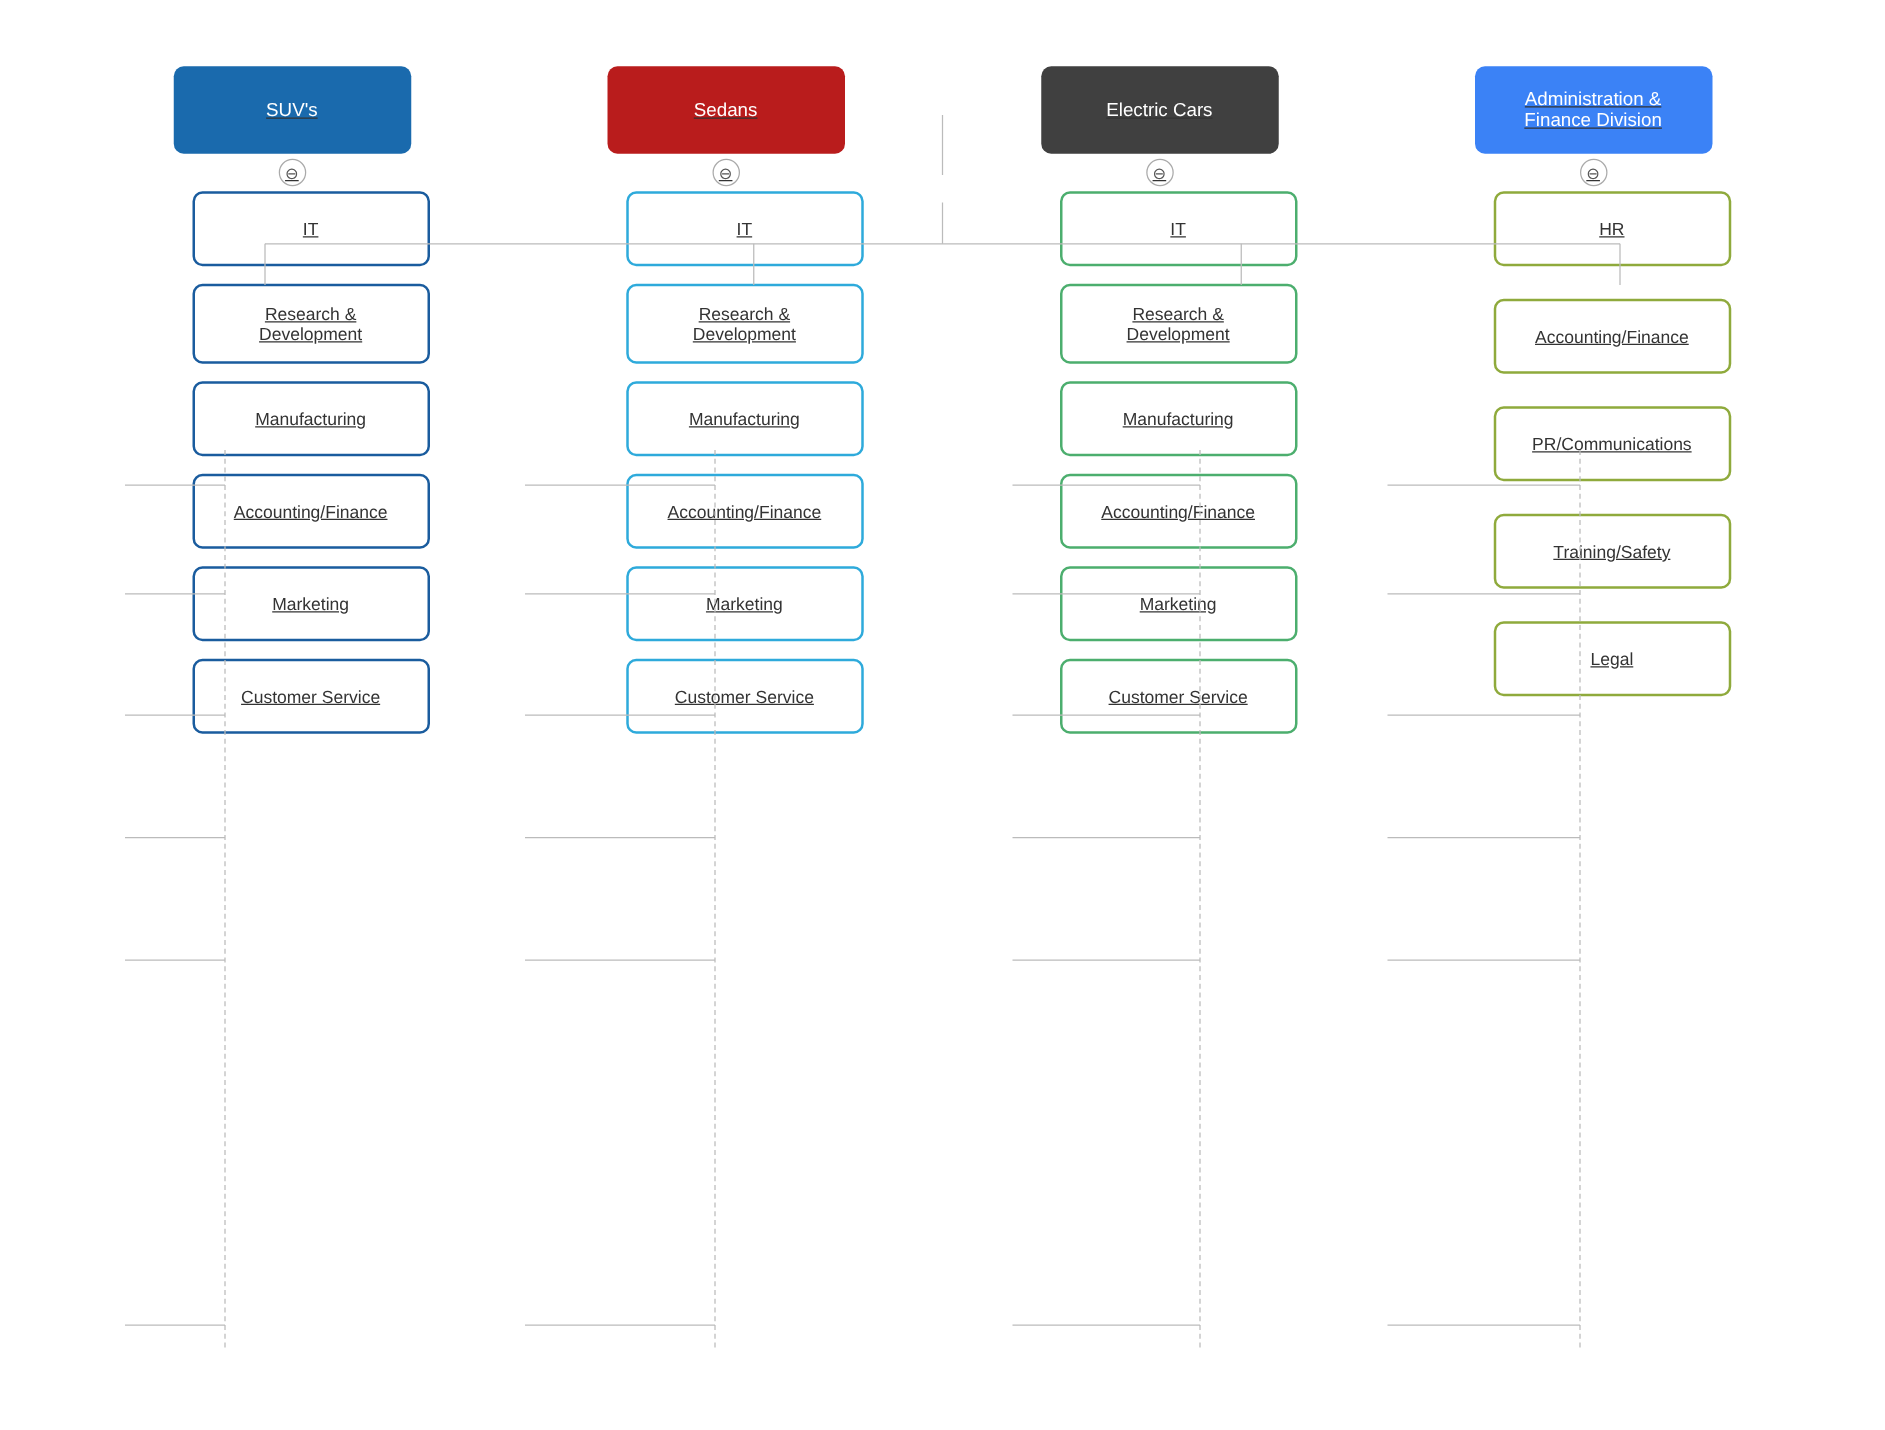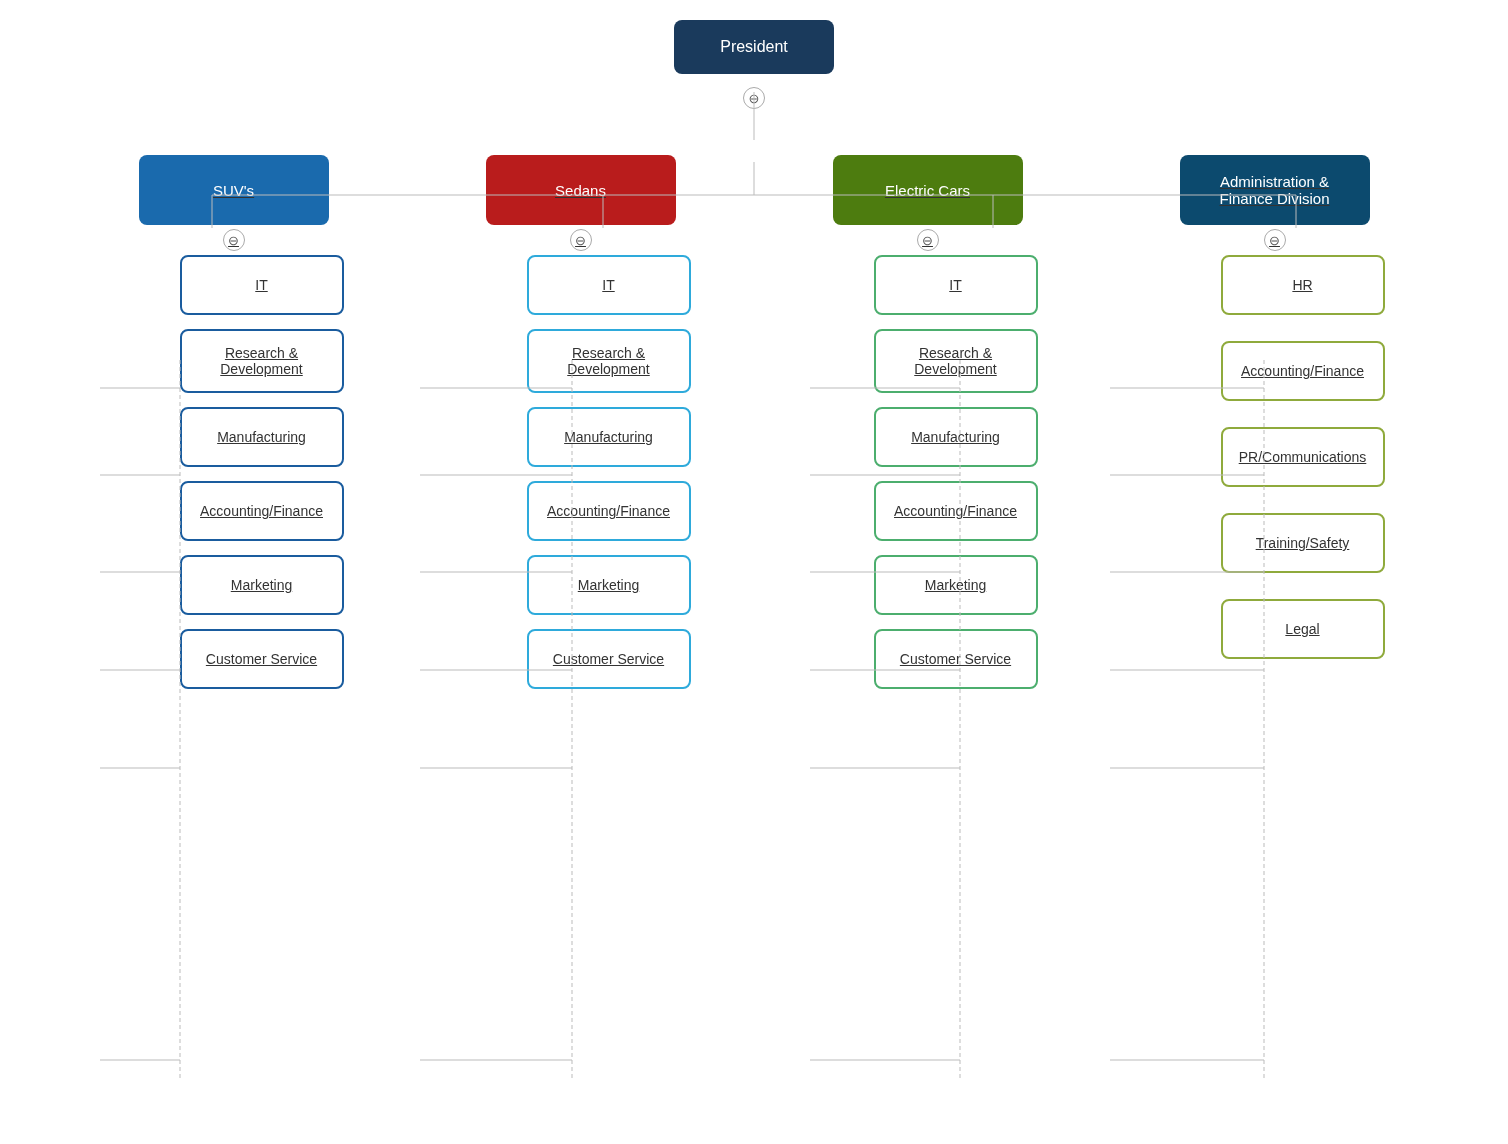"President" div.president-section { html: <div> <div> <div>President</div> </div> <div> <span>⊖</span> </div> </div> -> none }
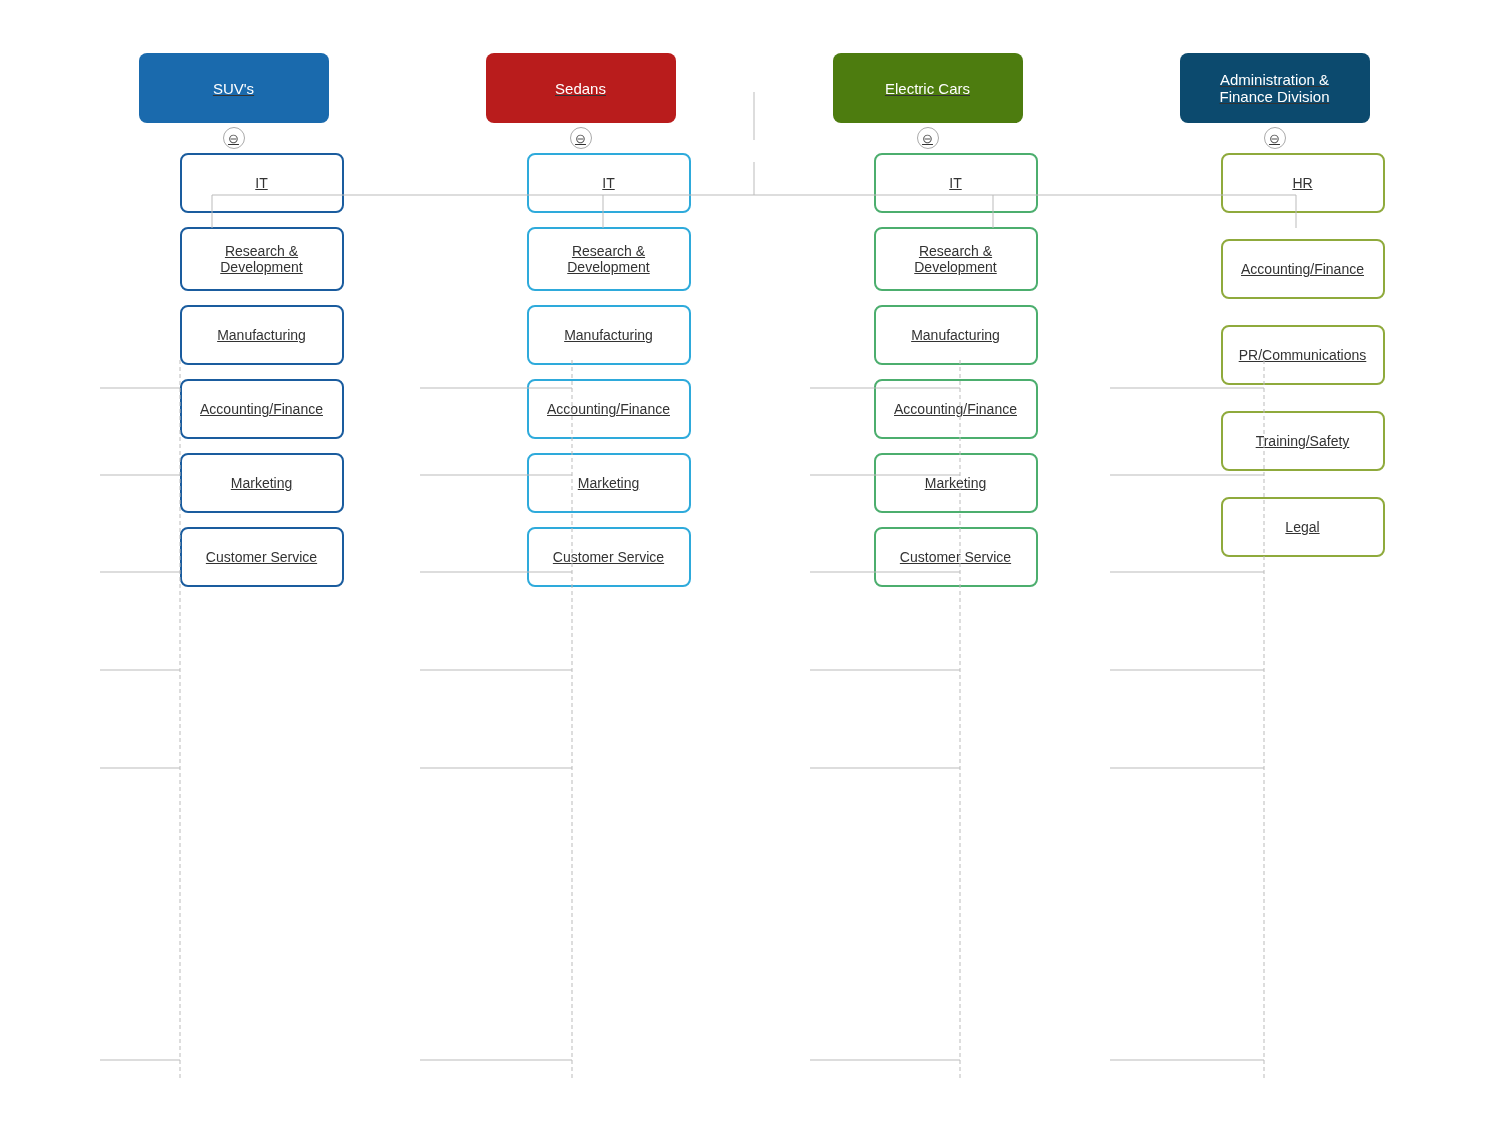"Electric Cars" .div-box.green { background: #4d7c0f -> #404040 }
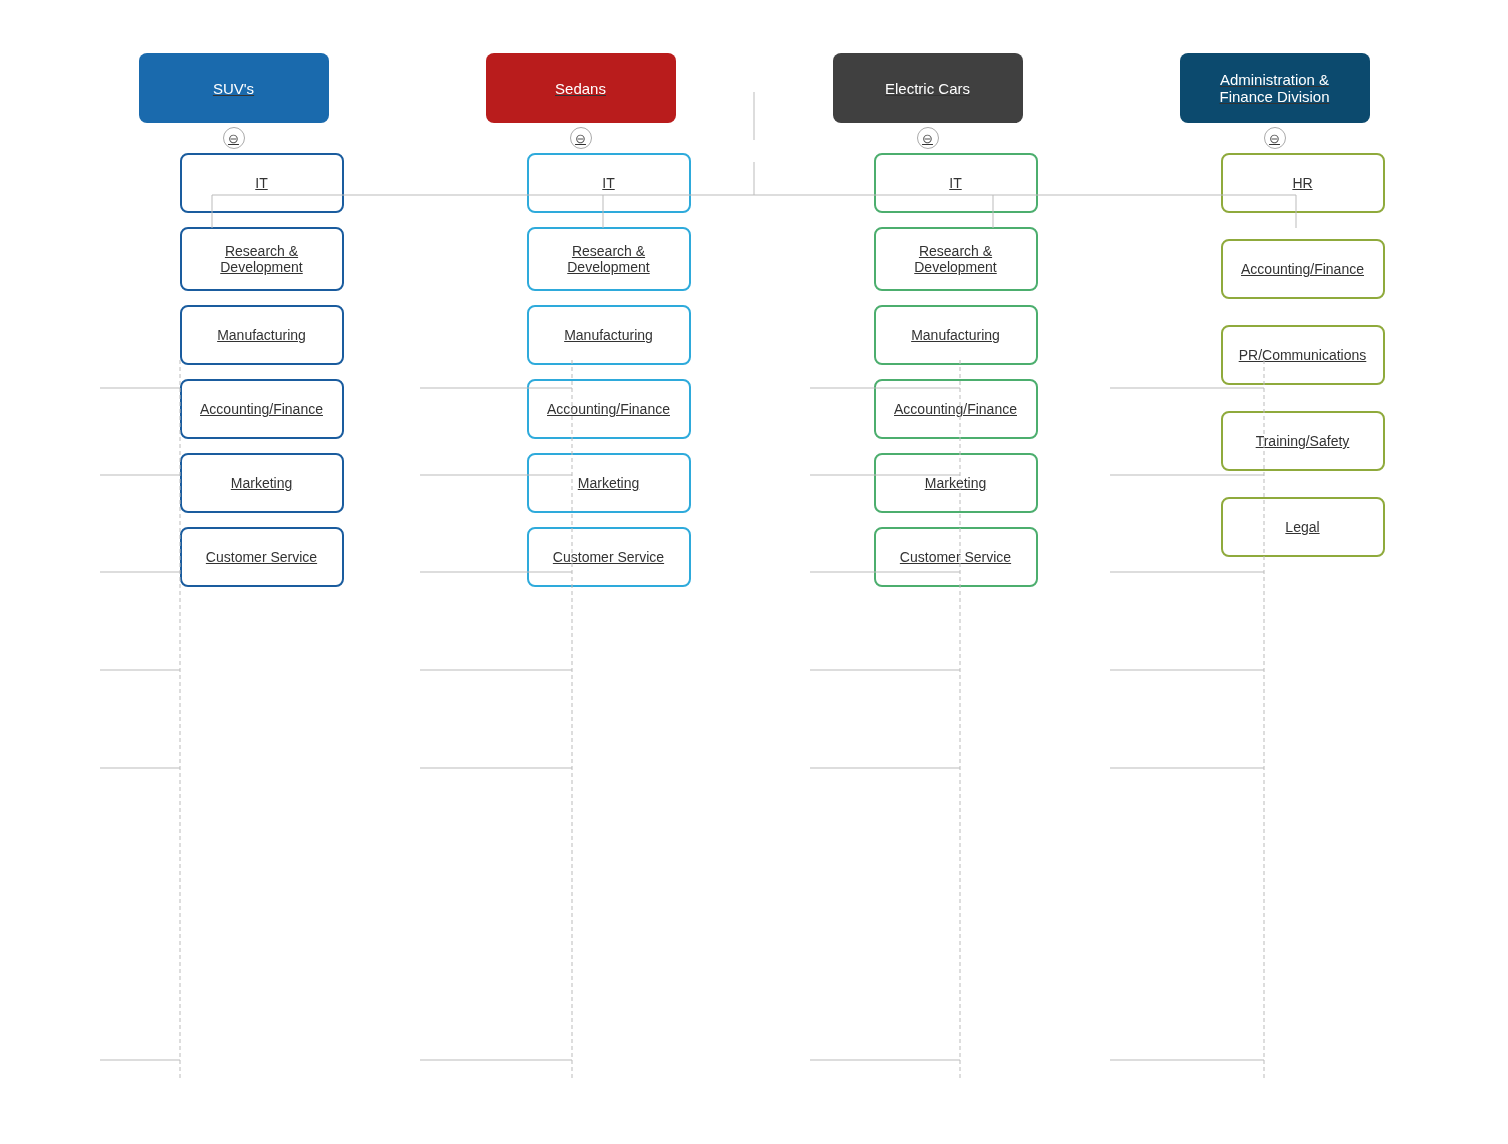"Administration &" .div-box.olive { background: #0c4a6e -> #3b82f6 }
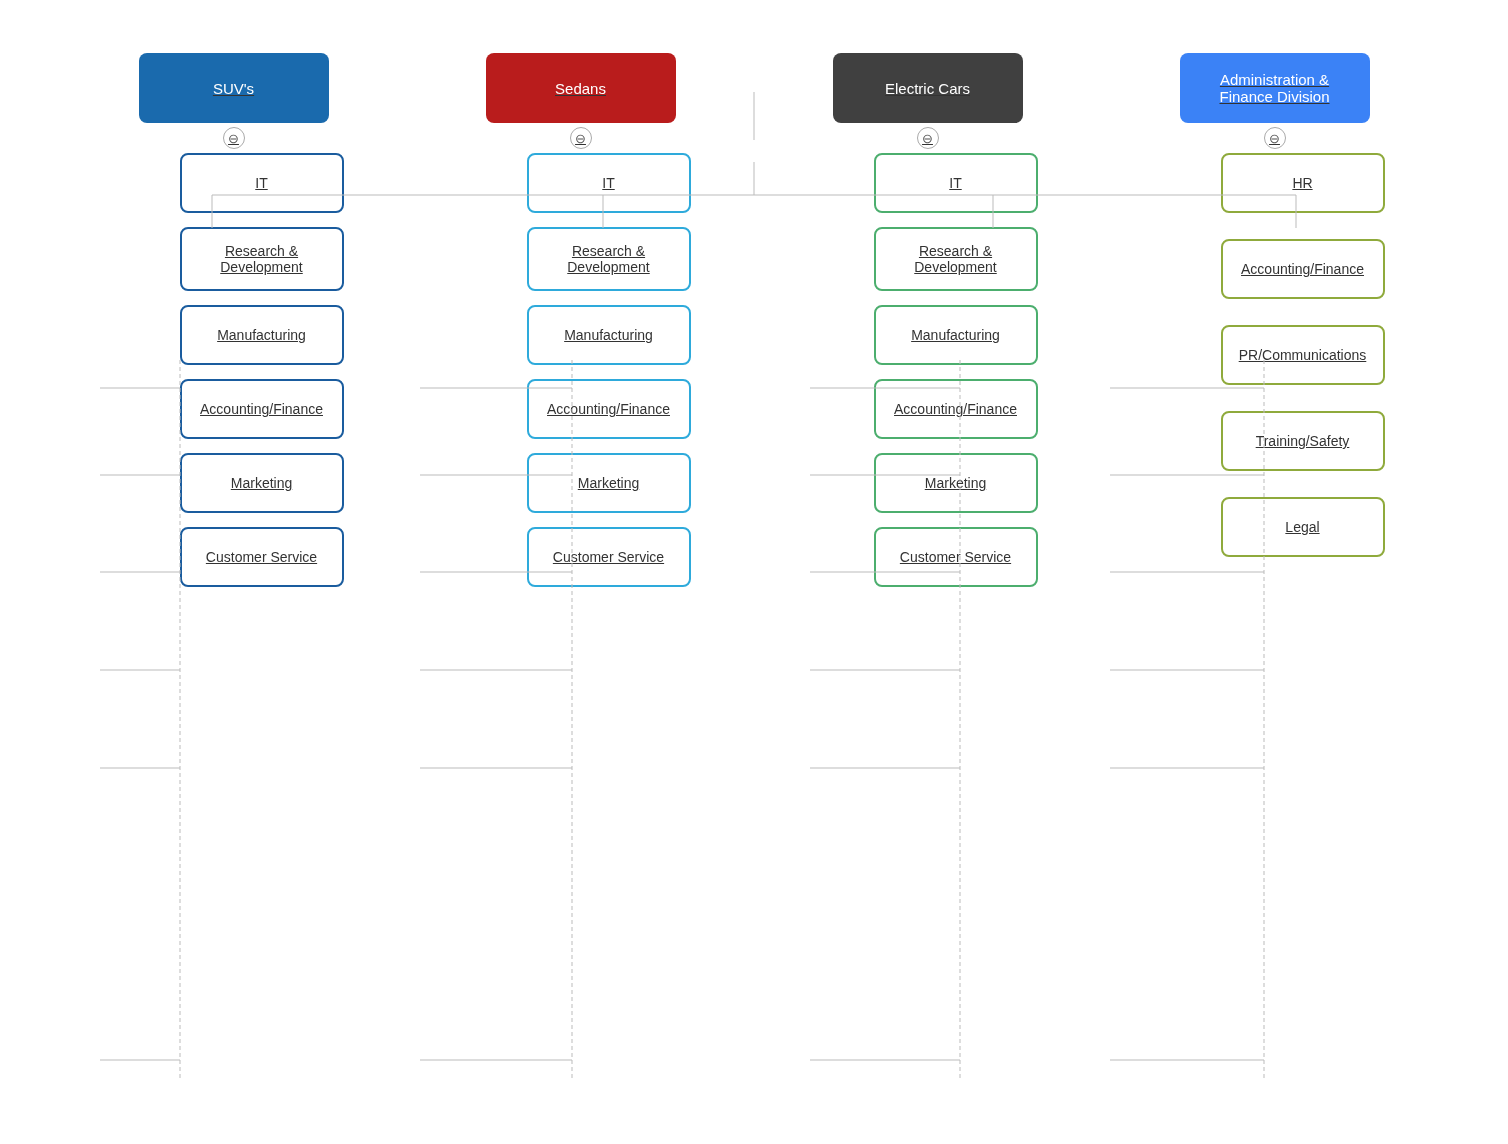"IT" .dept-box { width: 164px -> 190px }
